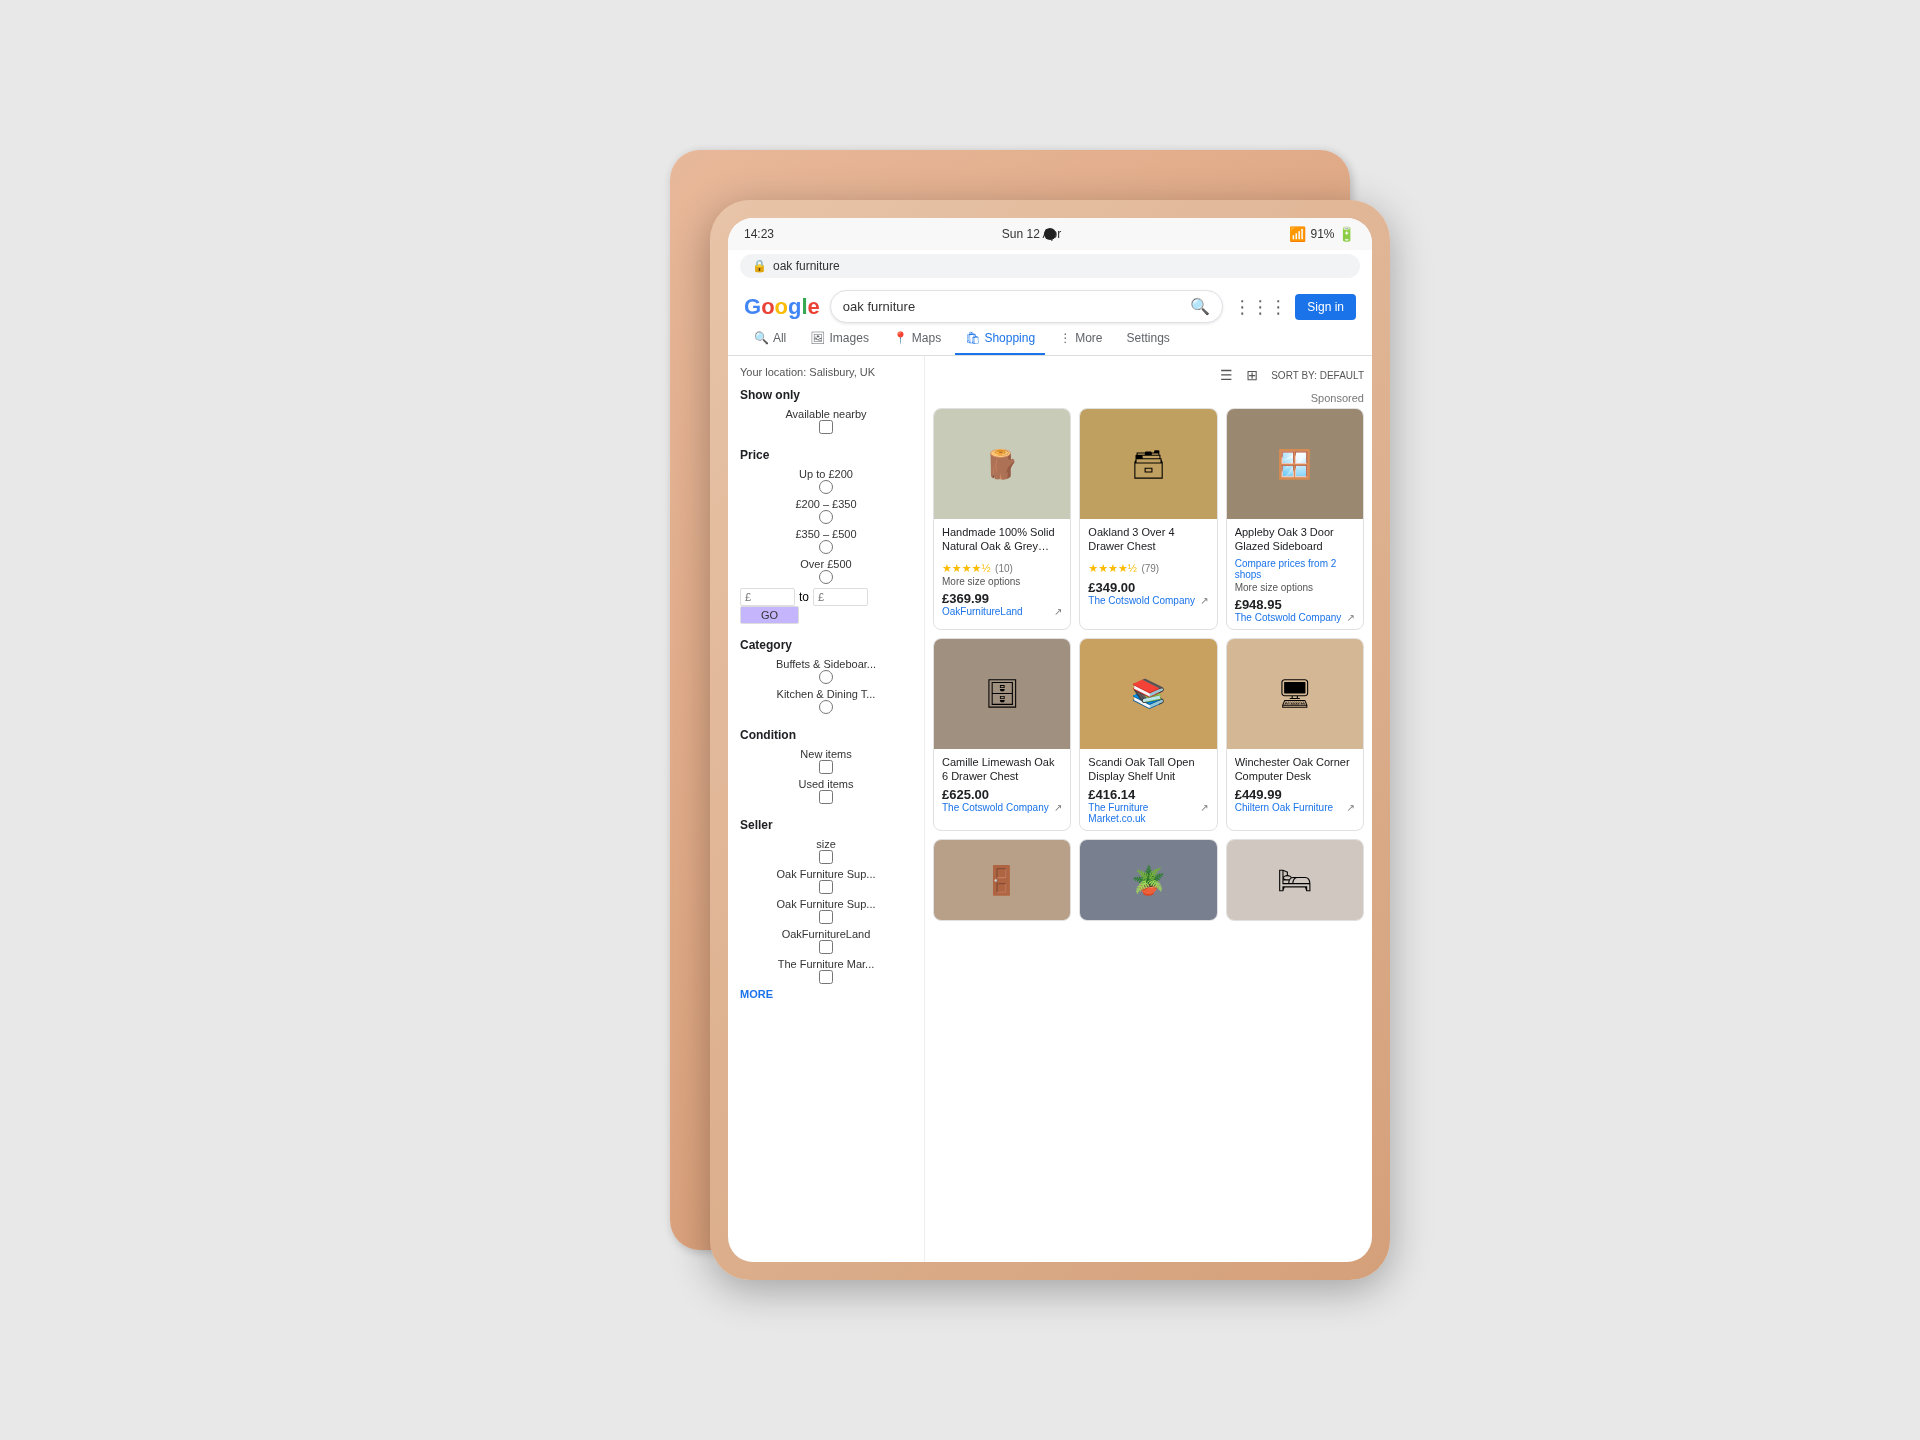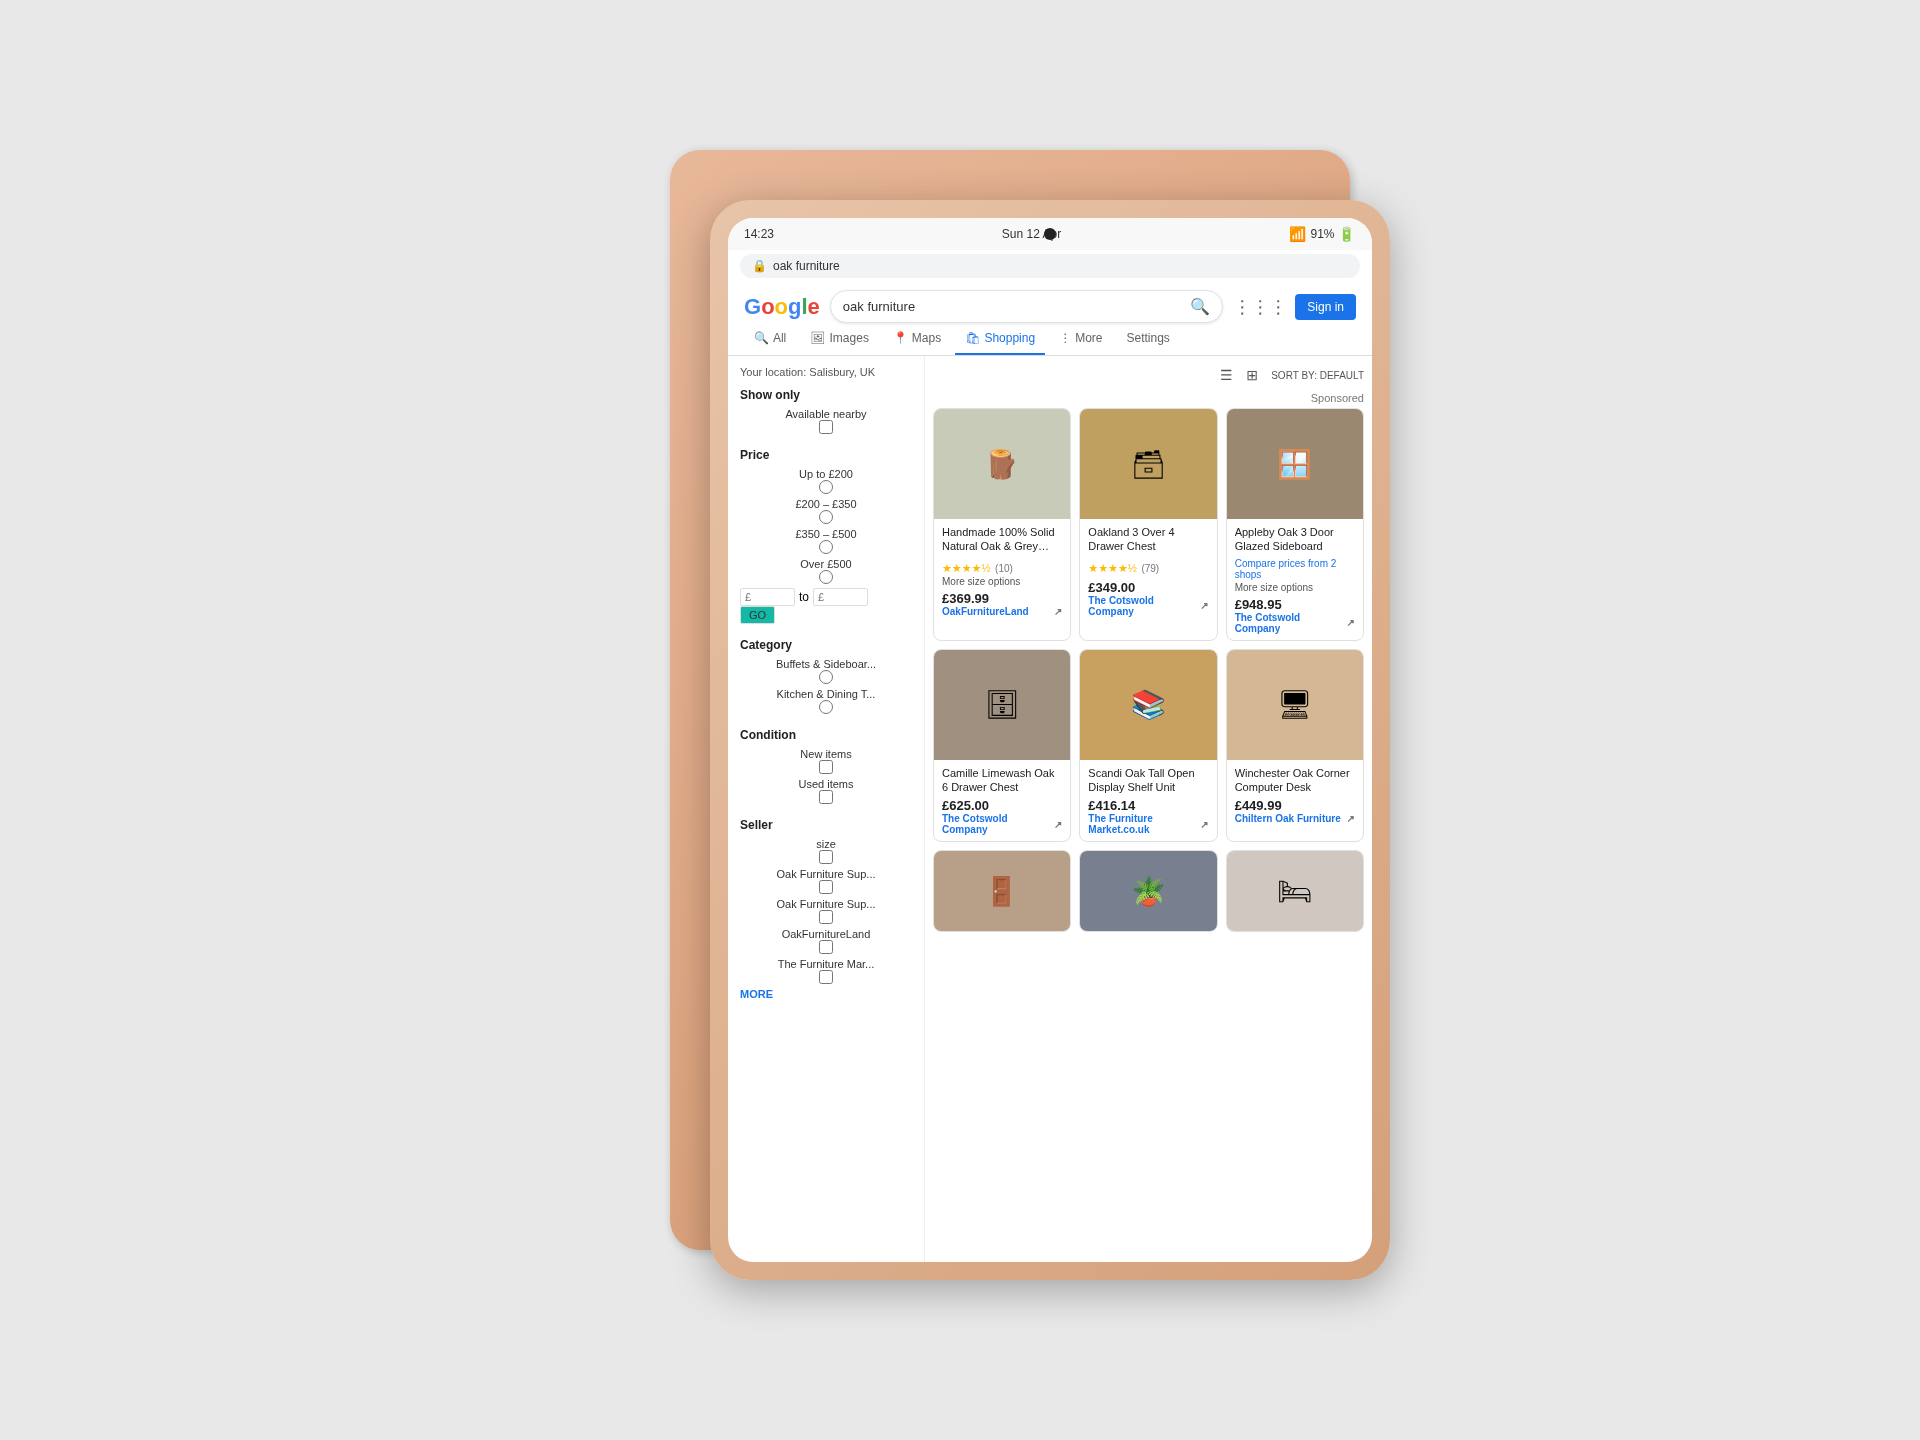"The Cotswold Company" .product-seller { align-items: center -> none; font-weight: bold -> none }
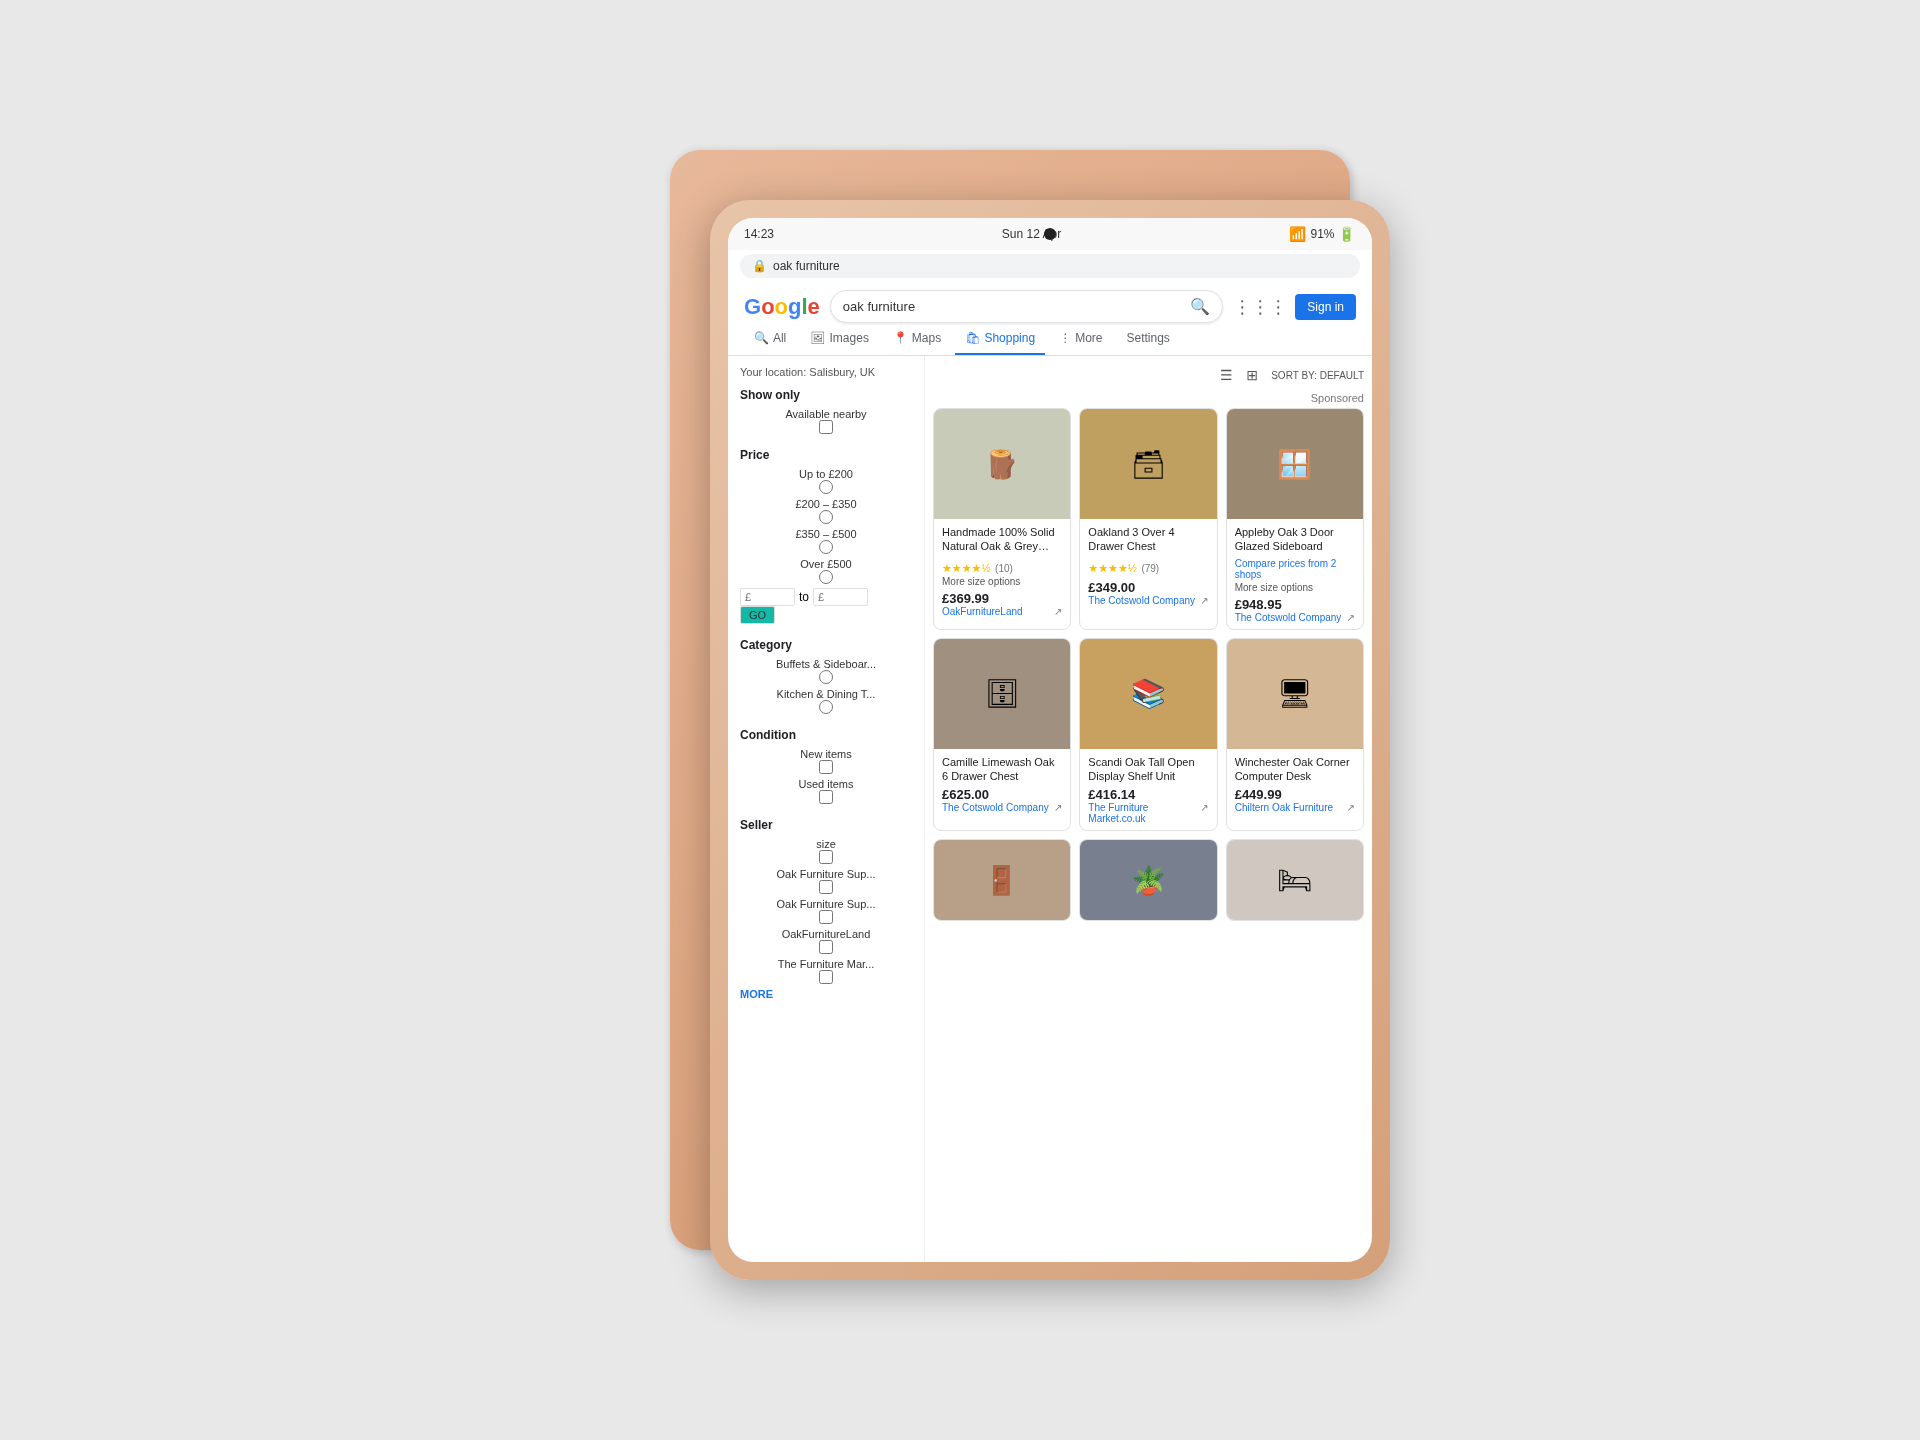"GO" .go-btn { background: #14b8a6 -> #c4b5fd; padding: 2px 8px -> 2px 20px }
